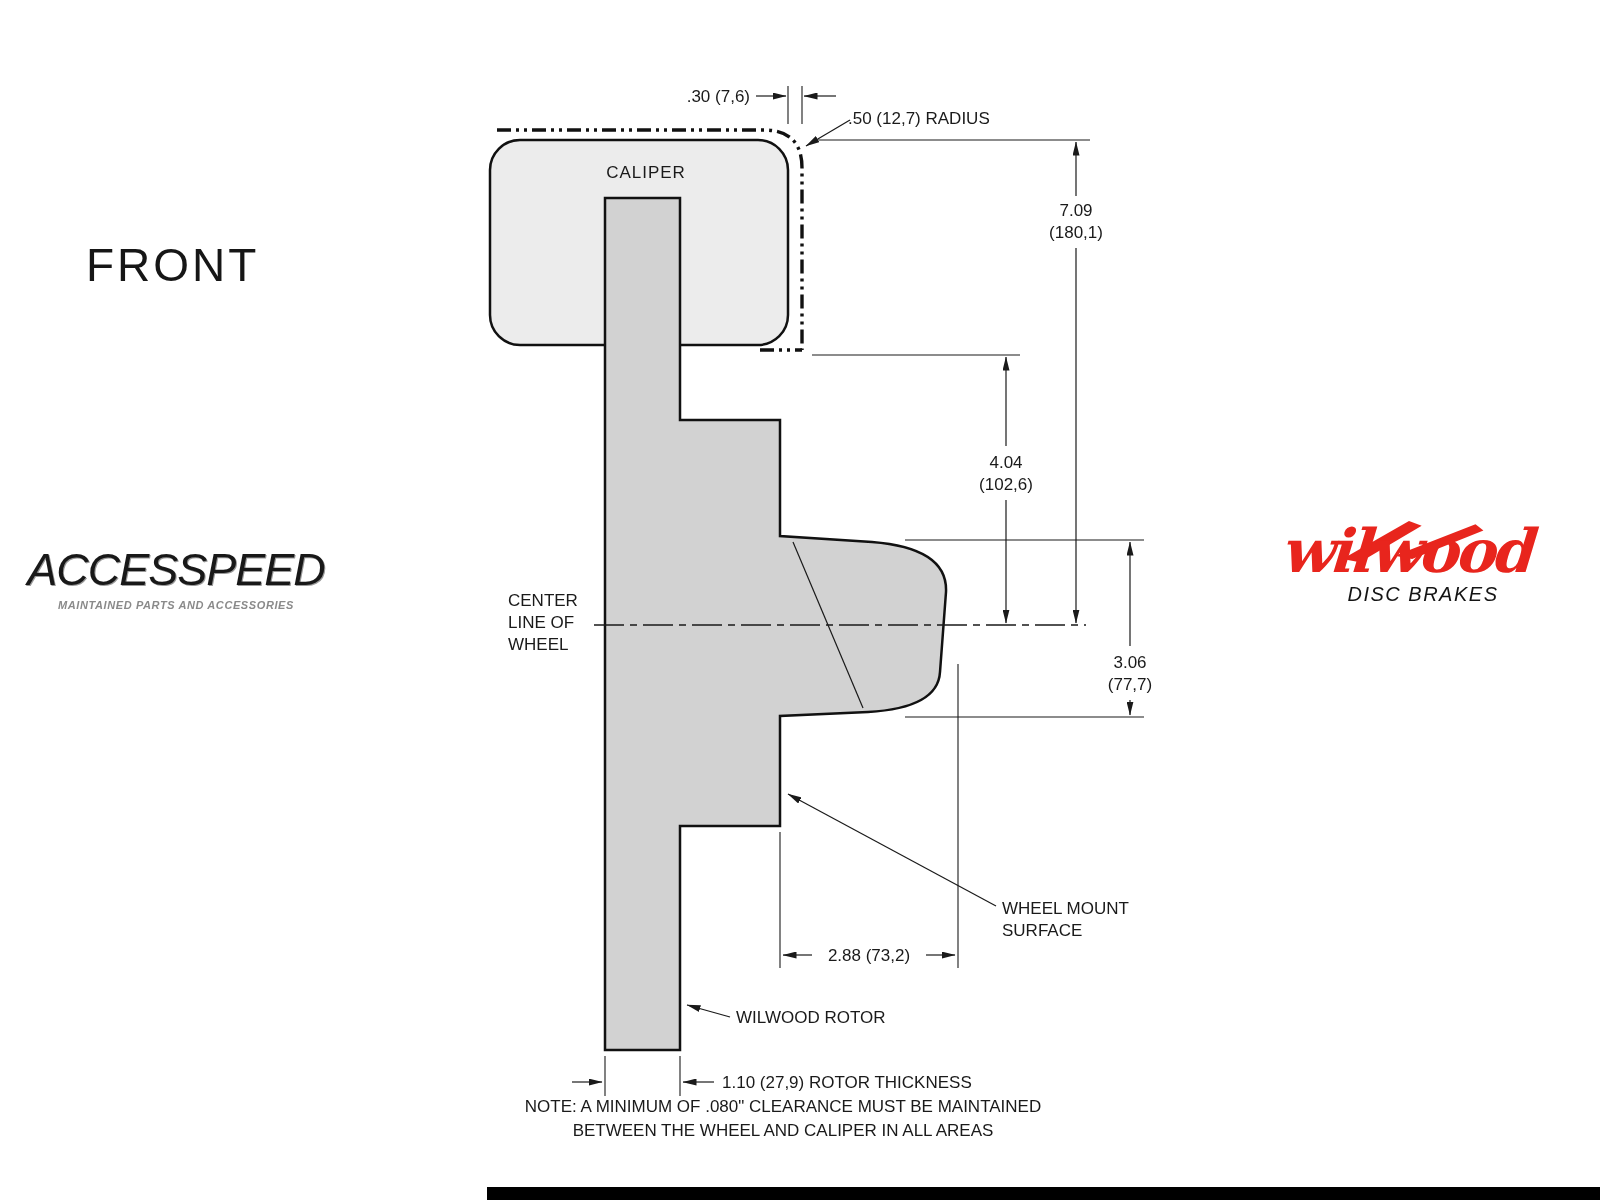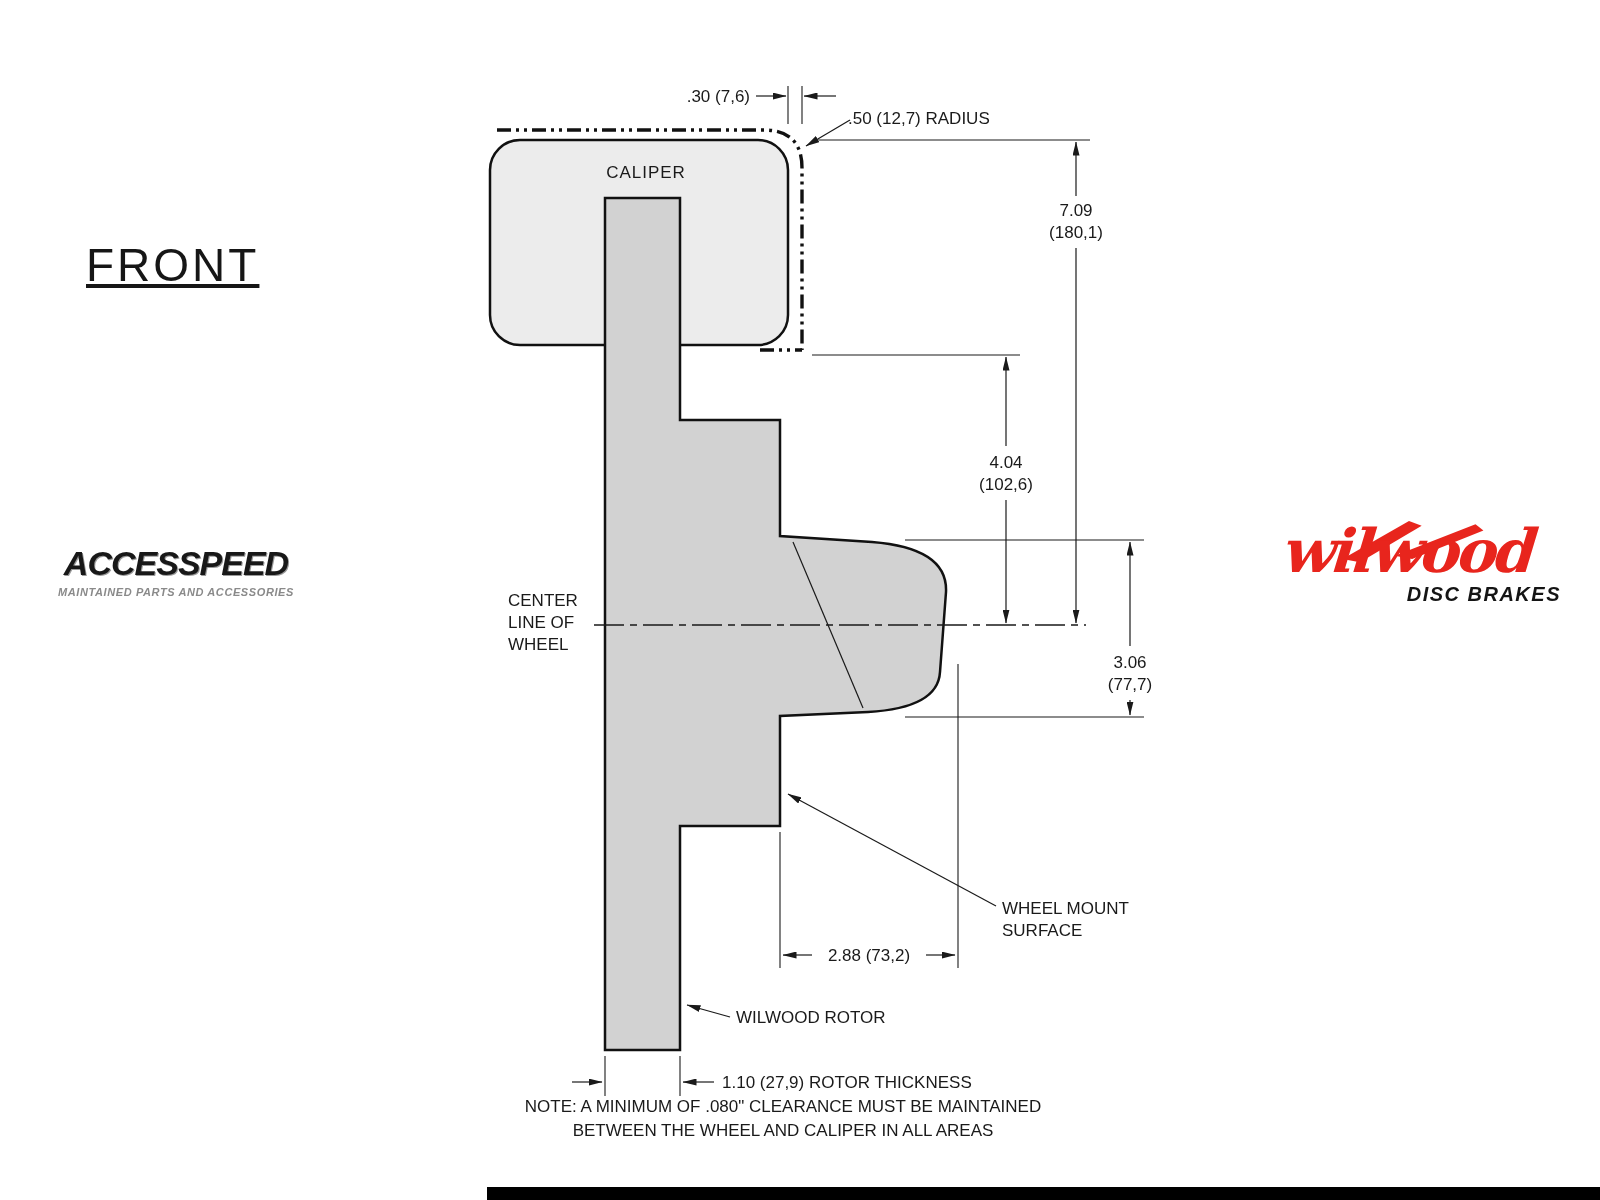"FRONT" .front-label { text-decoration: underline -> none }
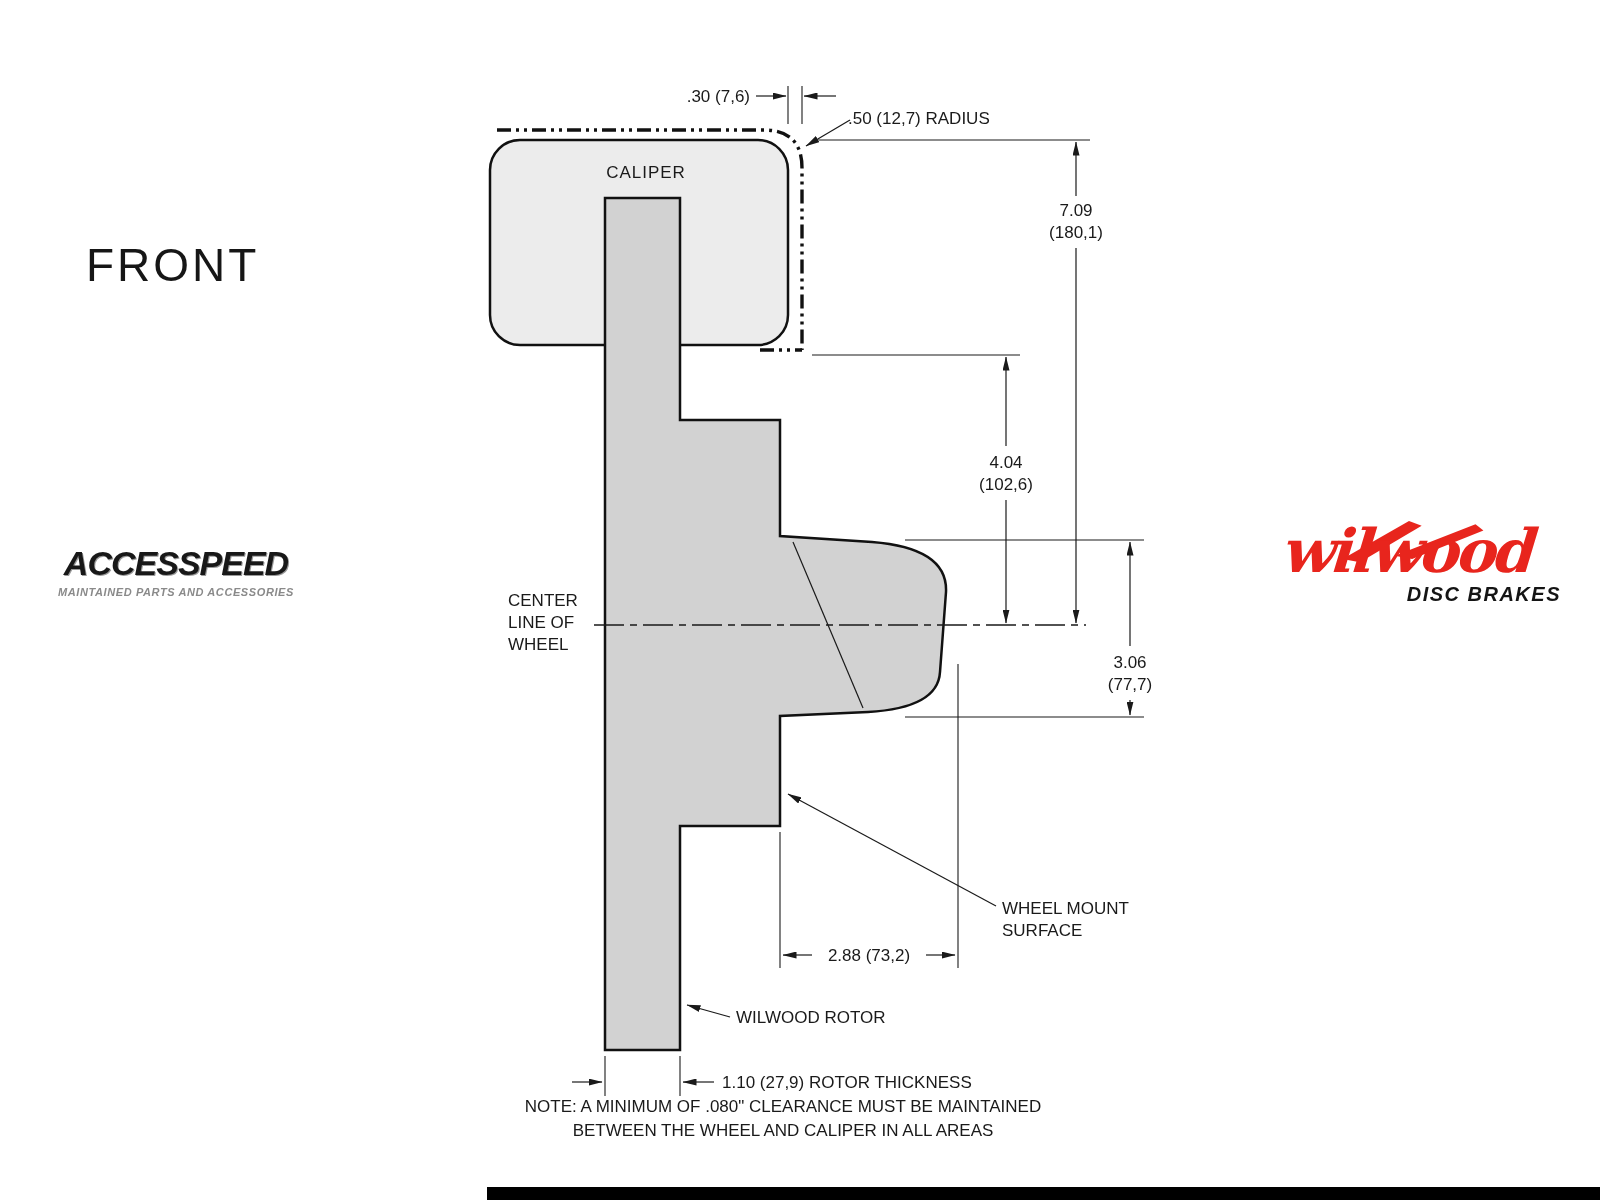"ACCESSPEED" .ap-name { font-size: 34px -> 45px; font-weight: 700 -> 400 }
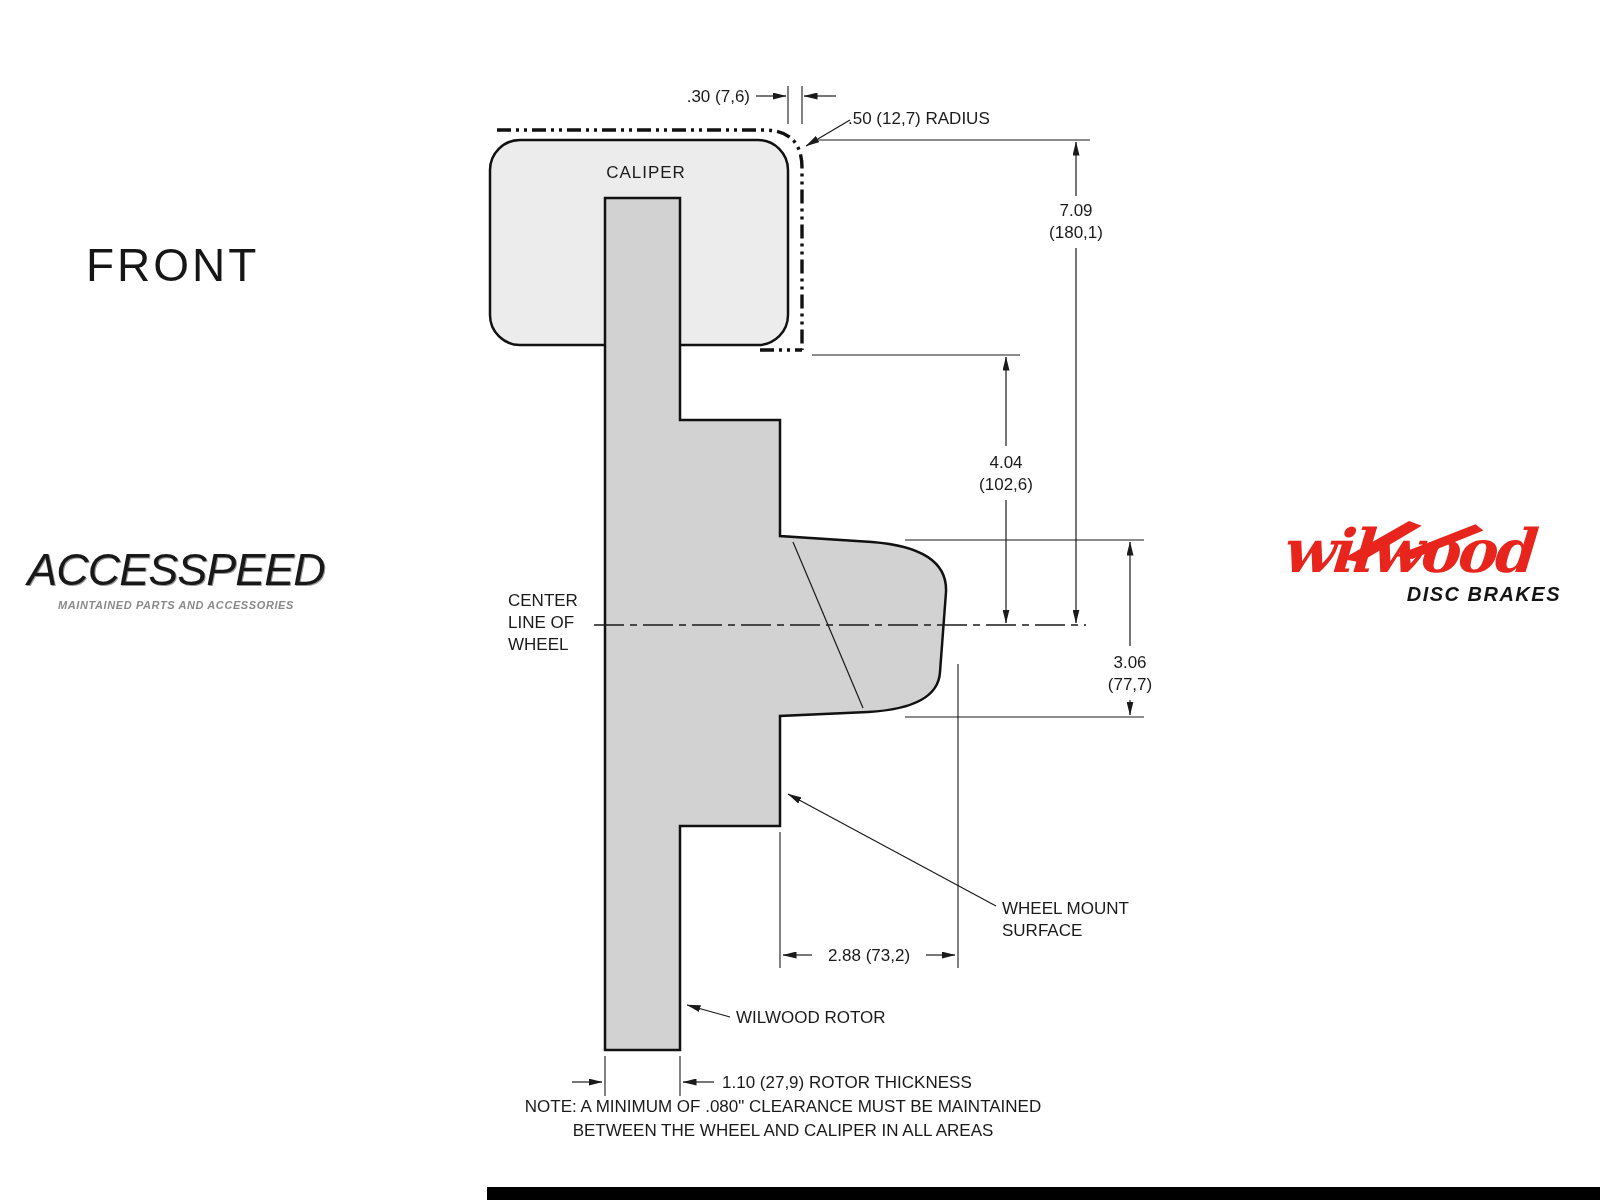"DISC BRAKES" .ww-sub { font-weight: 700 -> 400; text-align: right -> center }
